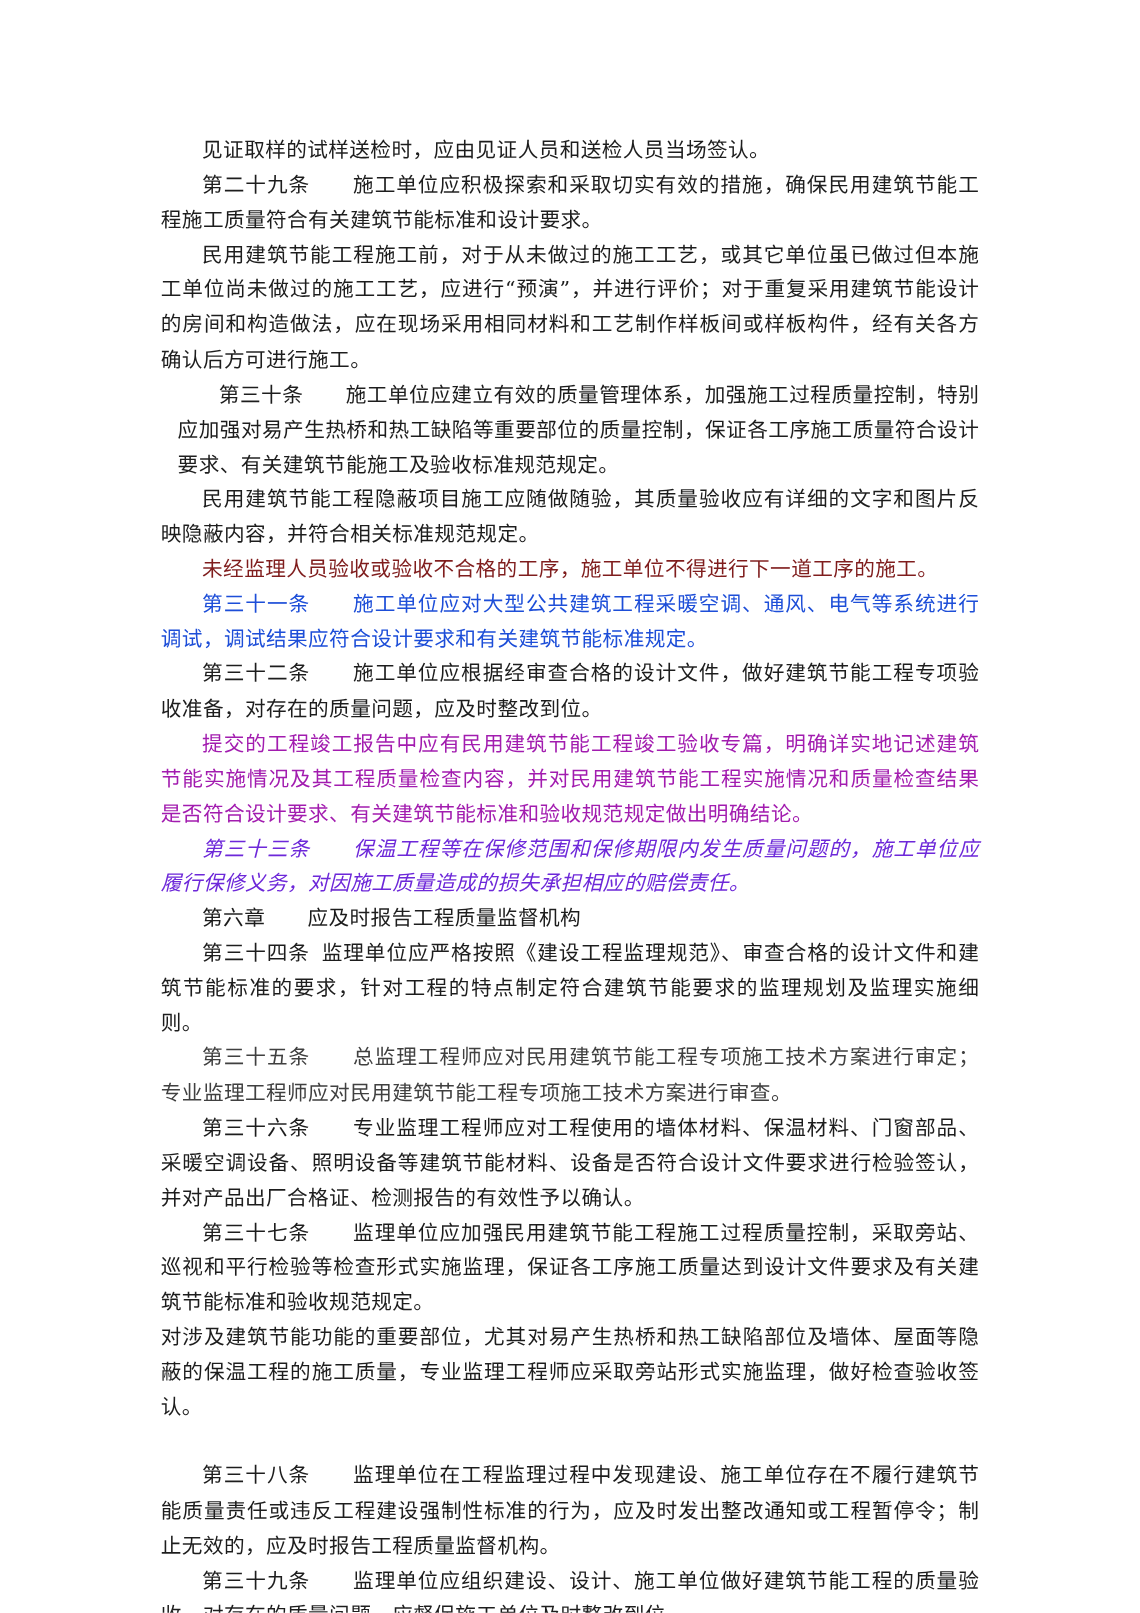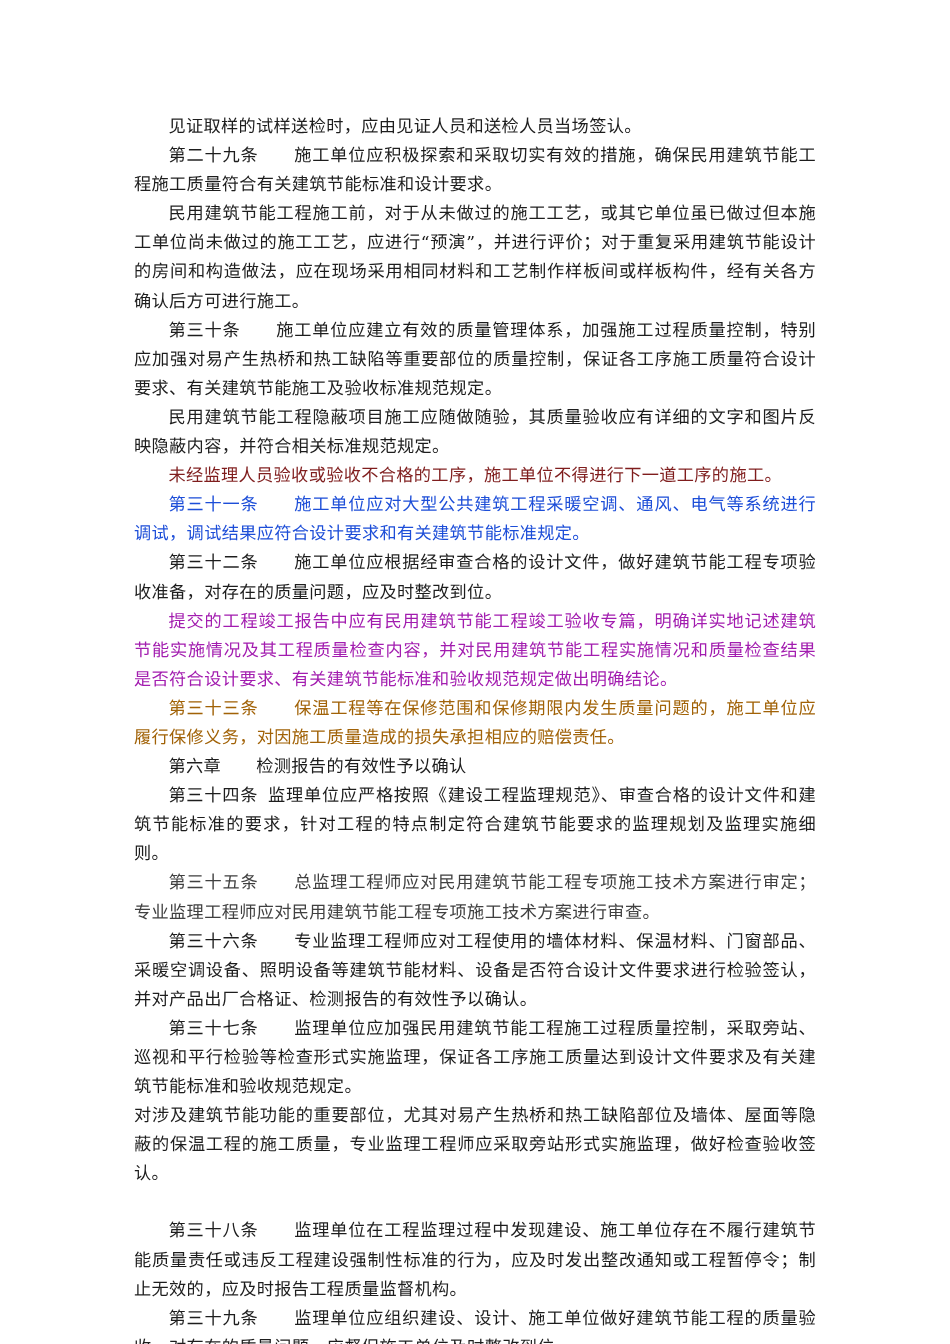"第三十条" p.para { margin-left: none -> 14px }
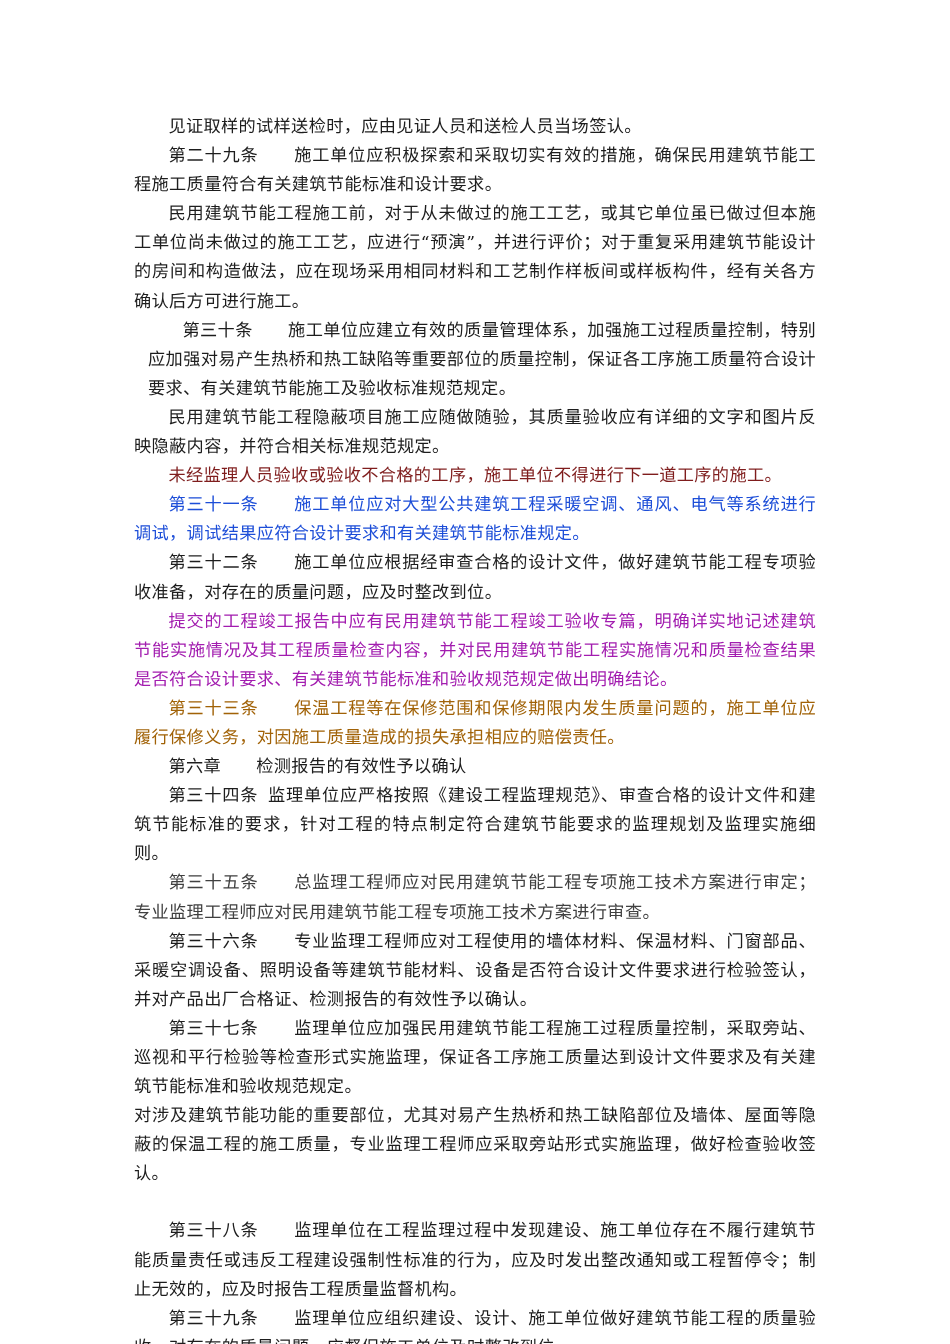"第三十三条" p.para { color: #a16207 -> #6d28d9; font-style: none -> italic }
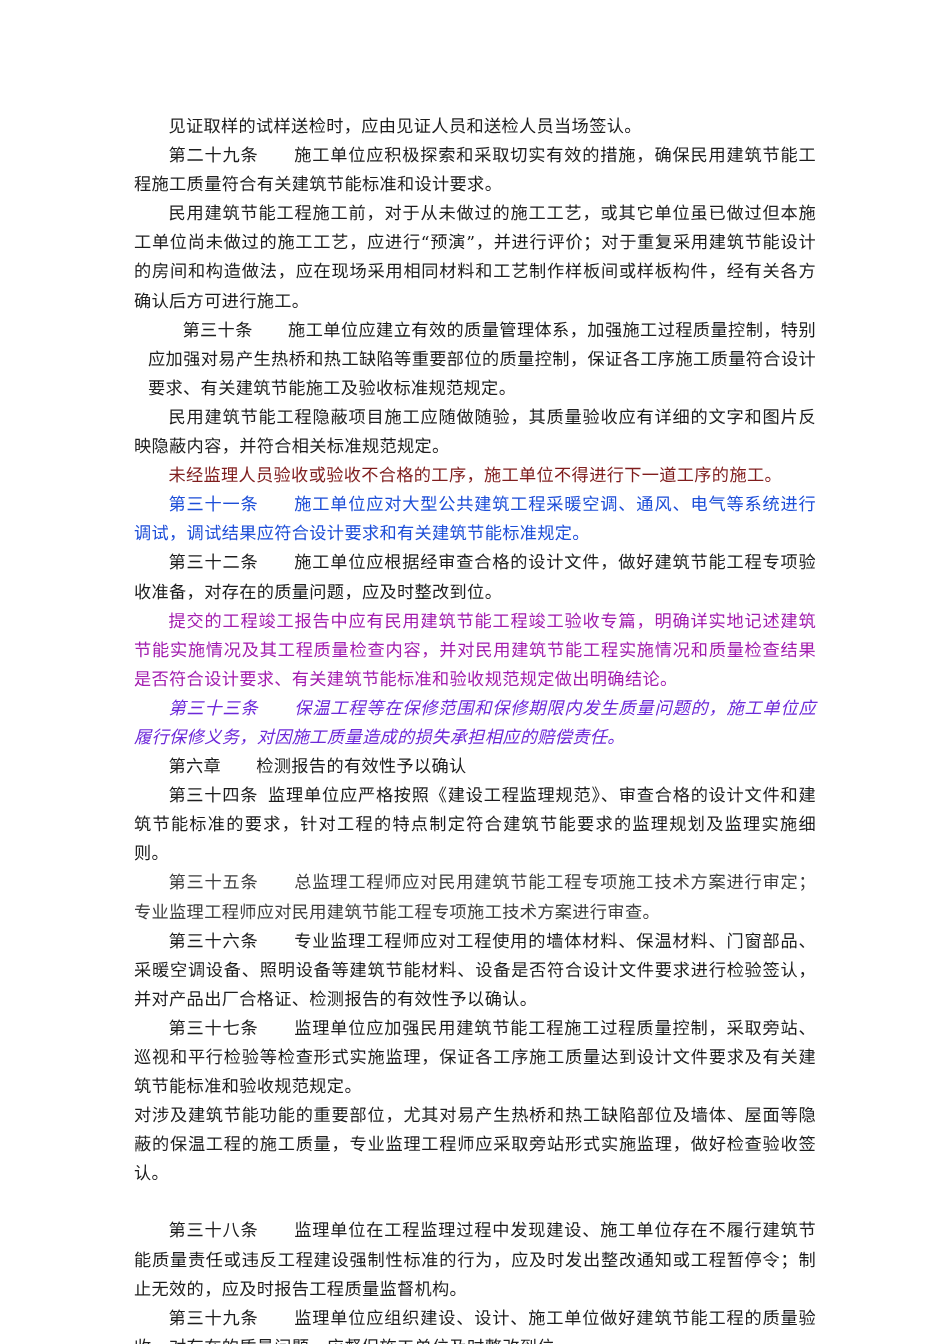"检测报告的有效性予以确认" span { text: 检测报告的有效性予以确认 -> 应及时报告工程质量监督机构 }
